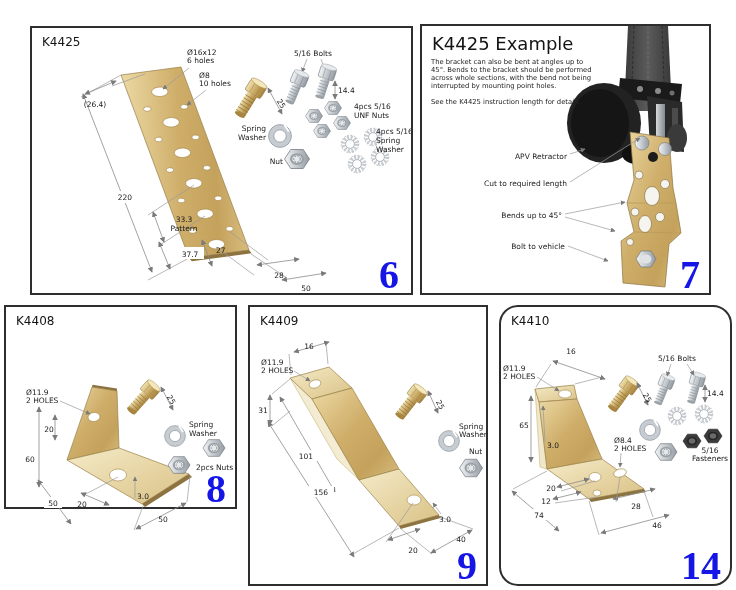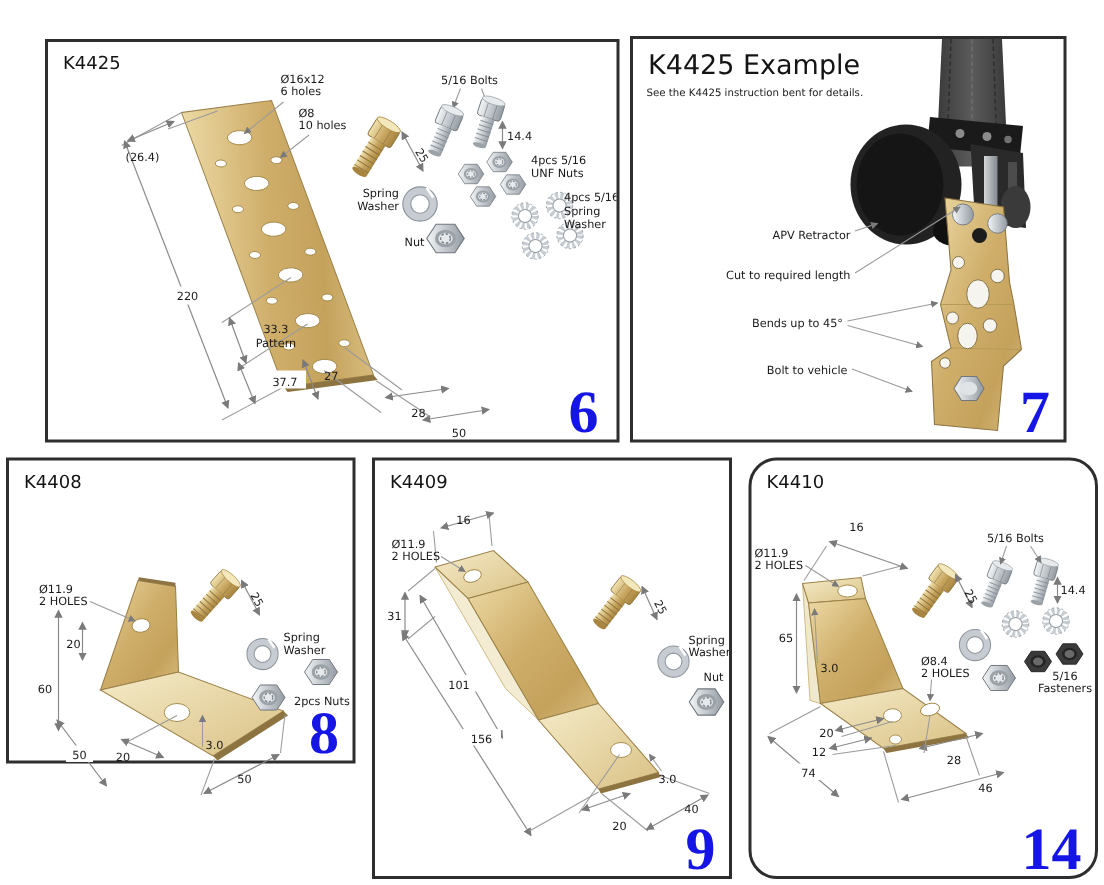"The bracket can also be" p { html: none -> <p>The bracket can also be bent at angles up to 45°. Bends to the bracket should be performed across whole sections, with the bend not being interrupted by mounting point holes.</p> }
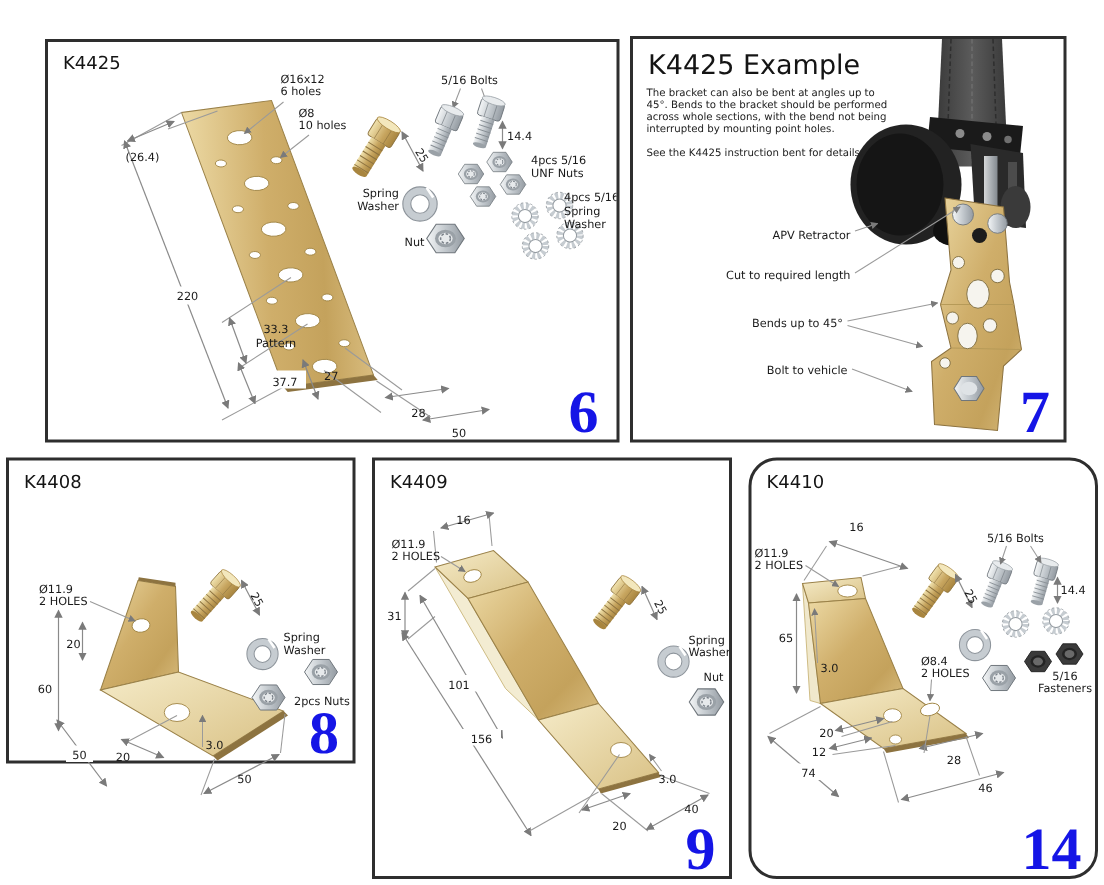"See the K4425 instruction bent" p { text: bent -> length }
